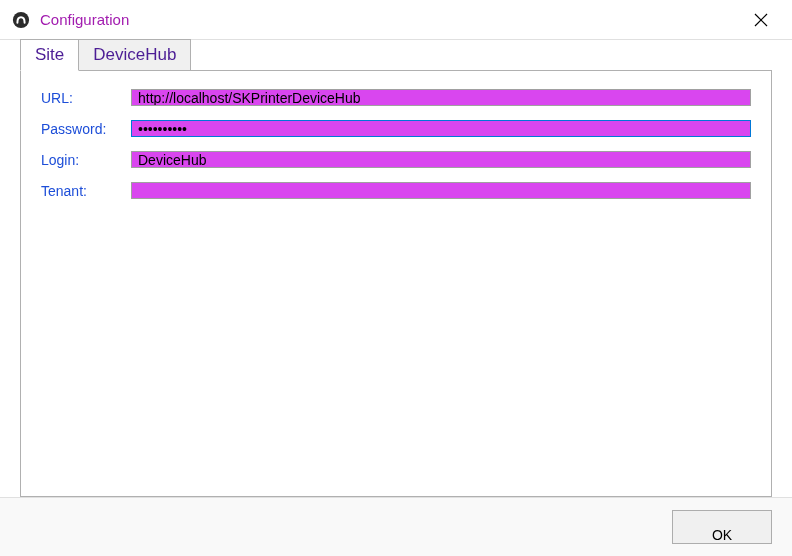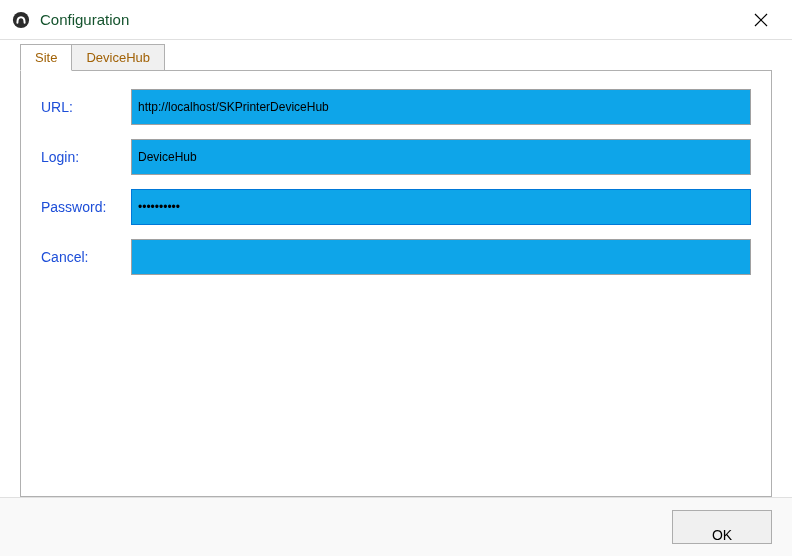"Configuration" .title-text { color: #14532d -> #a21caf }
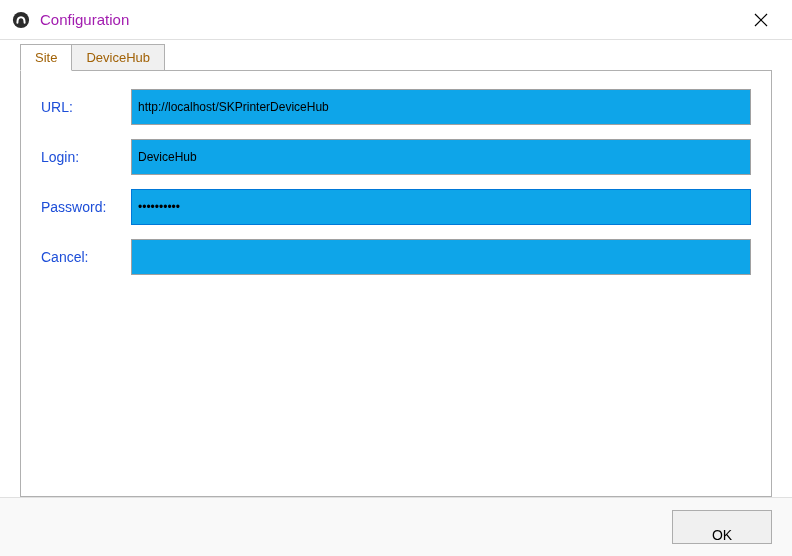"Site" .tab { color: #a16207 -> #4c1d95; font-size: 13px -> 17px }
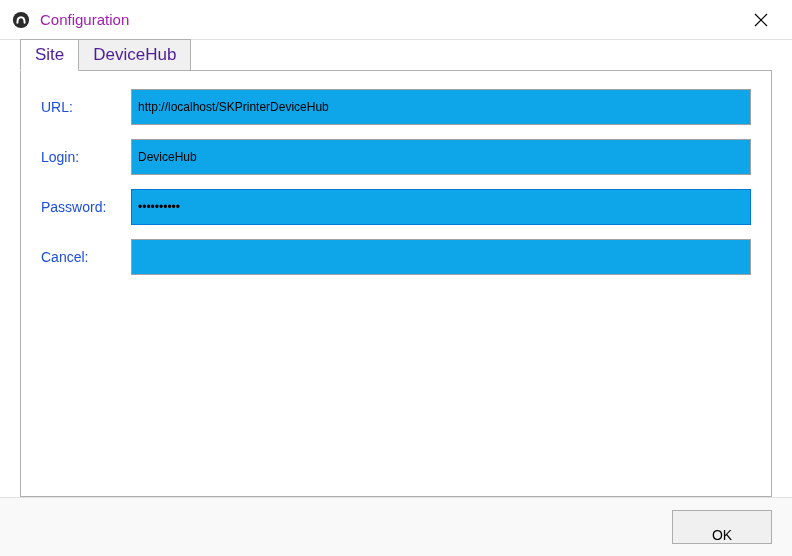"http://localhost/SKPrinterDeviceHub" .form-input { background: #0ea5e9 -> #d946ef; font-size: 12px -> 14px; height: 36px -> 17px }
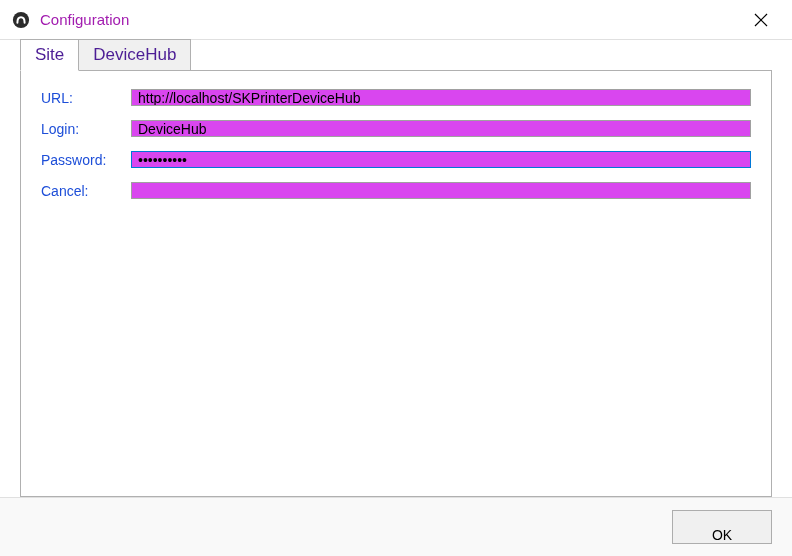"Login:" div.form-row { order: before "Password:" -> after "Password:" }
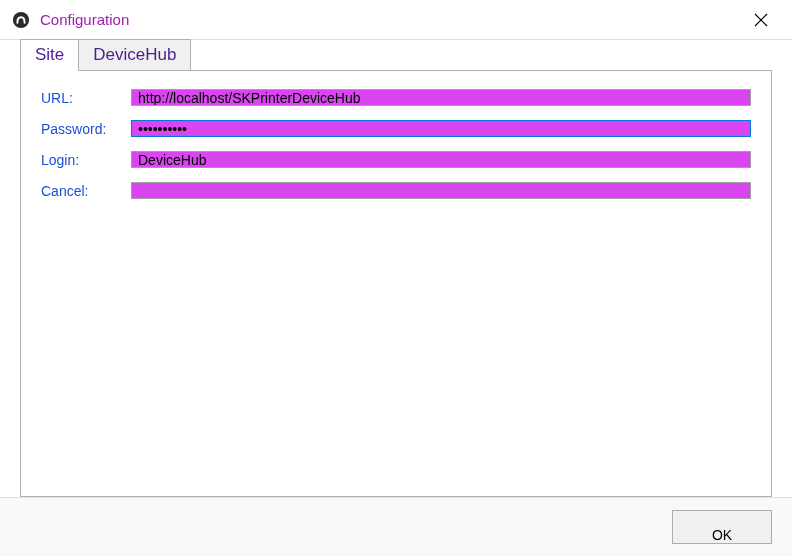"Cancel:" label.form-label { text: Cancel -> Tenant }
